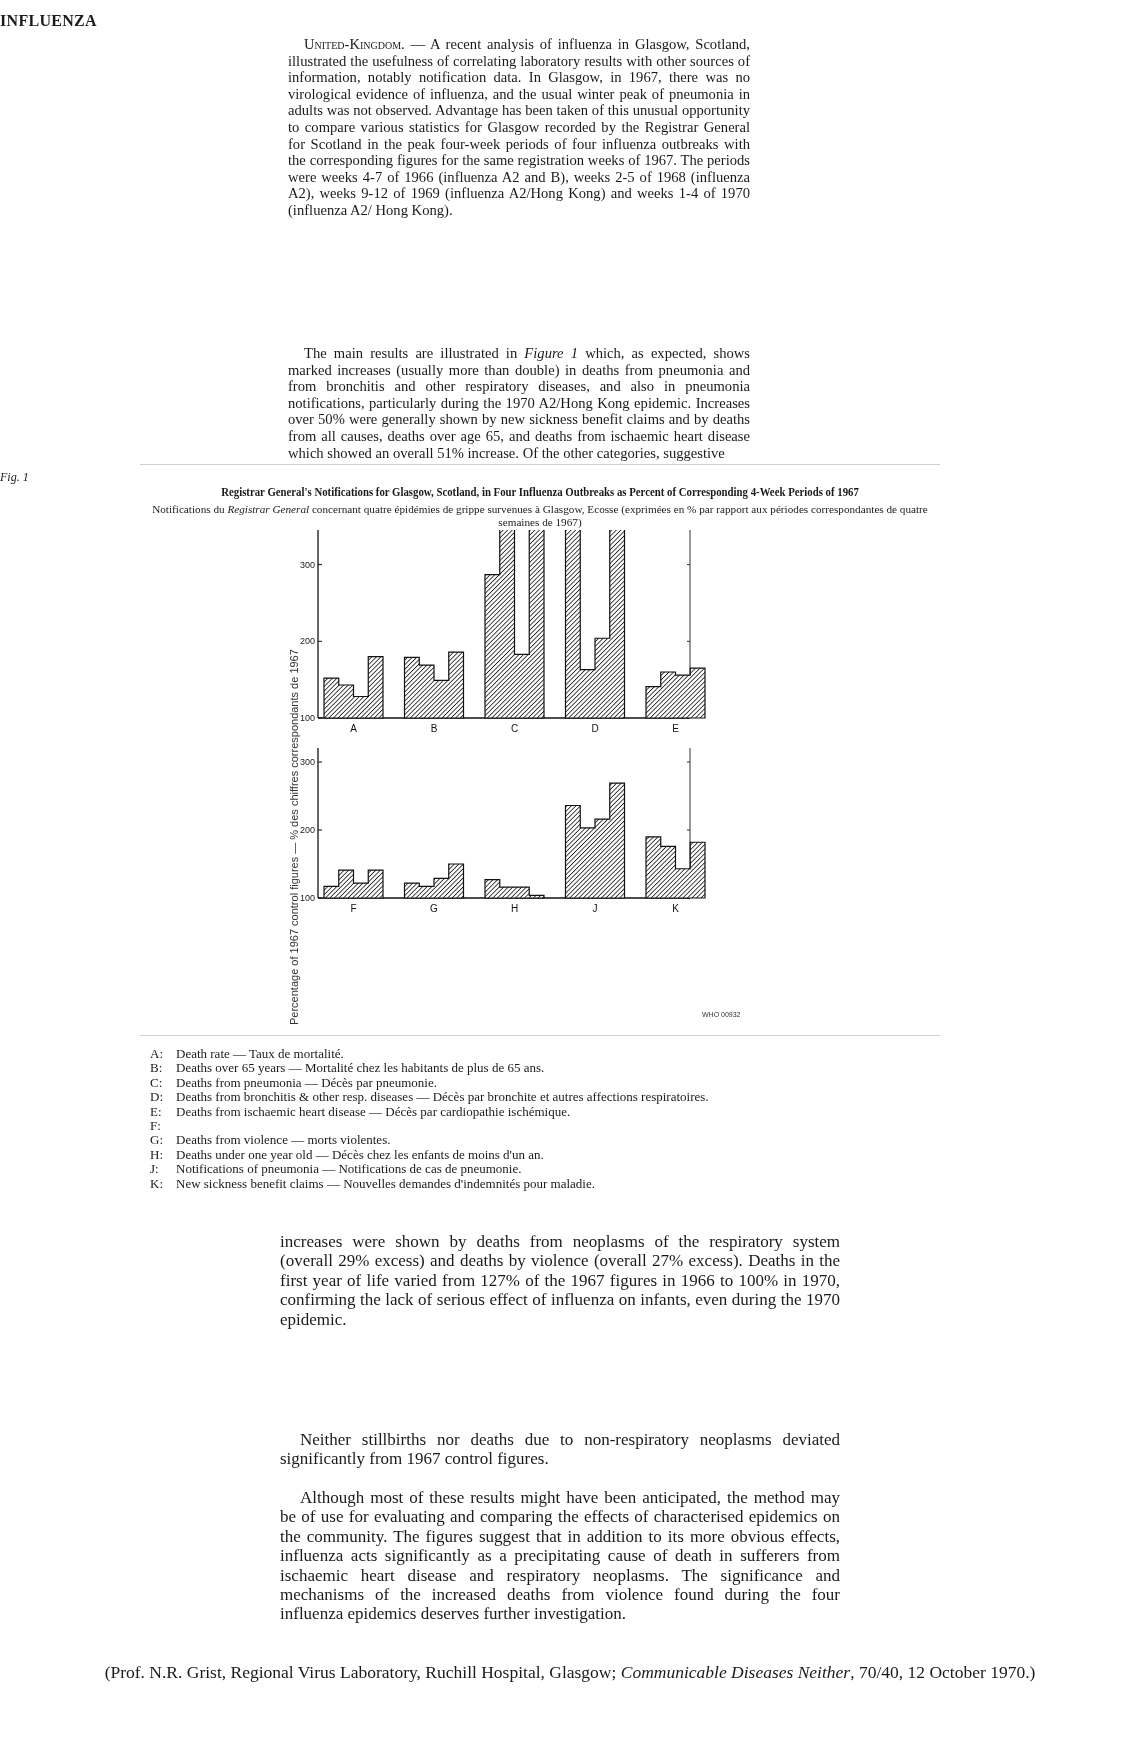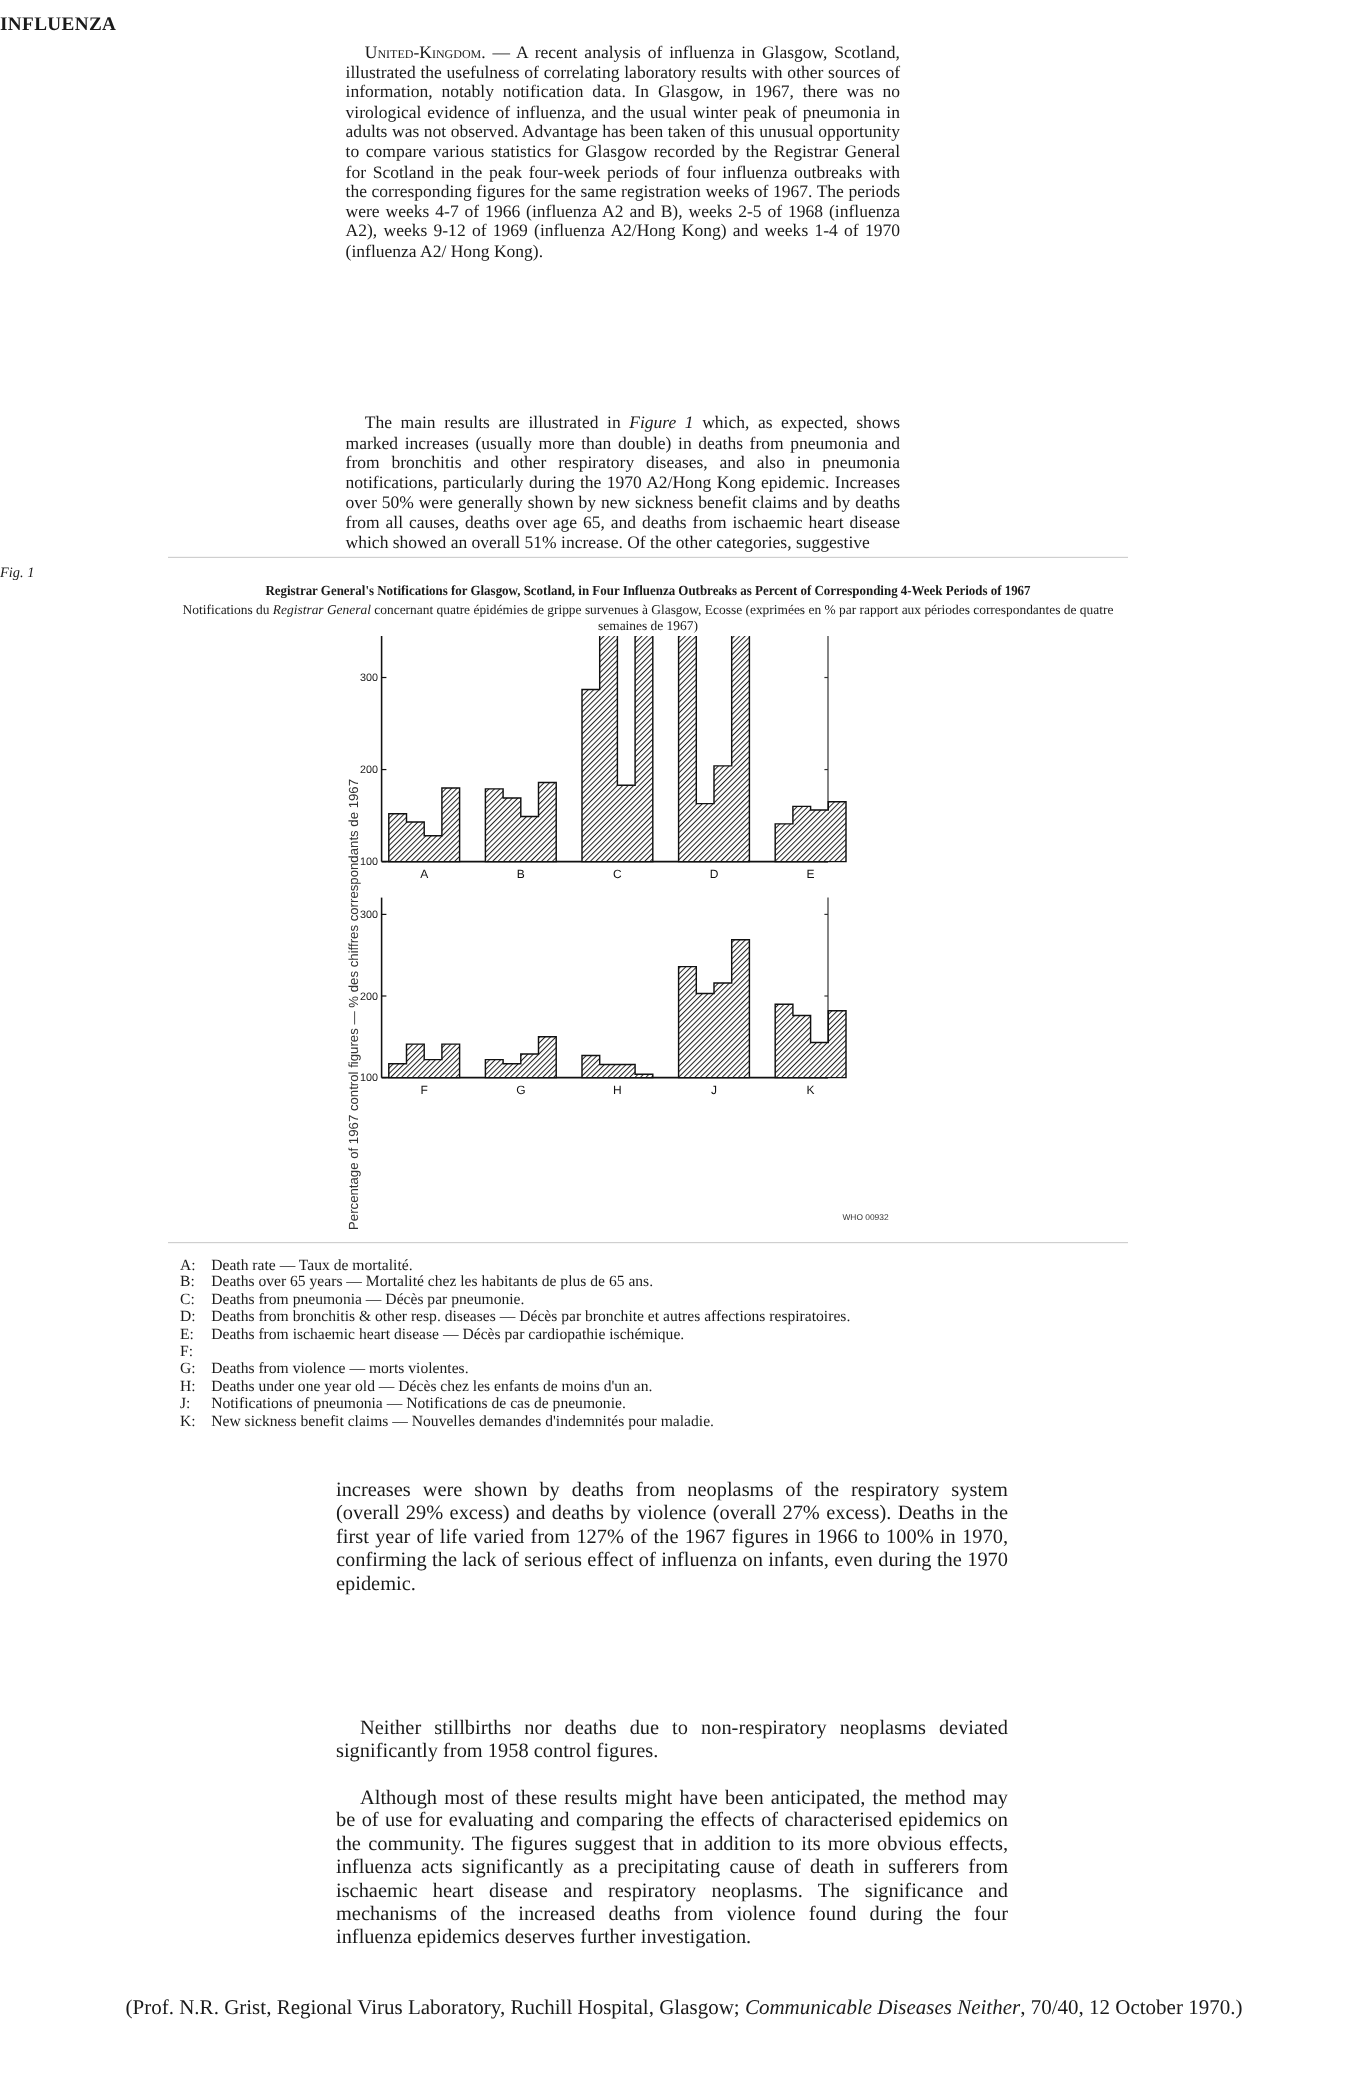"Neither stillbirths nor deaths due" p.ind { text: 1958 -> 1967 }
